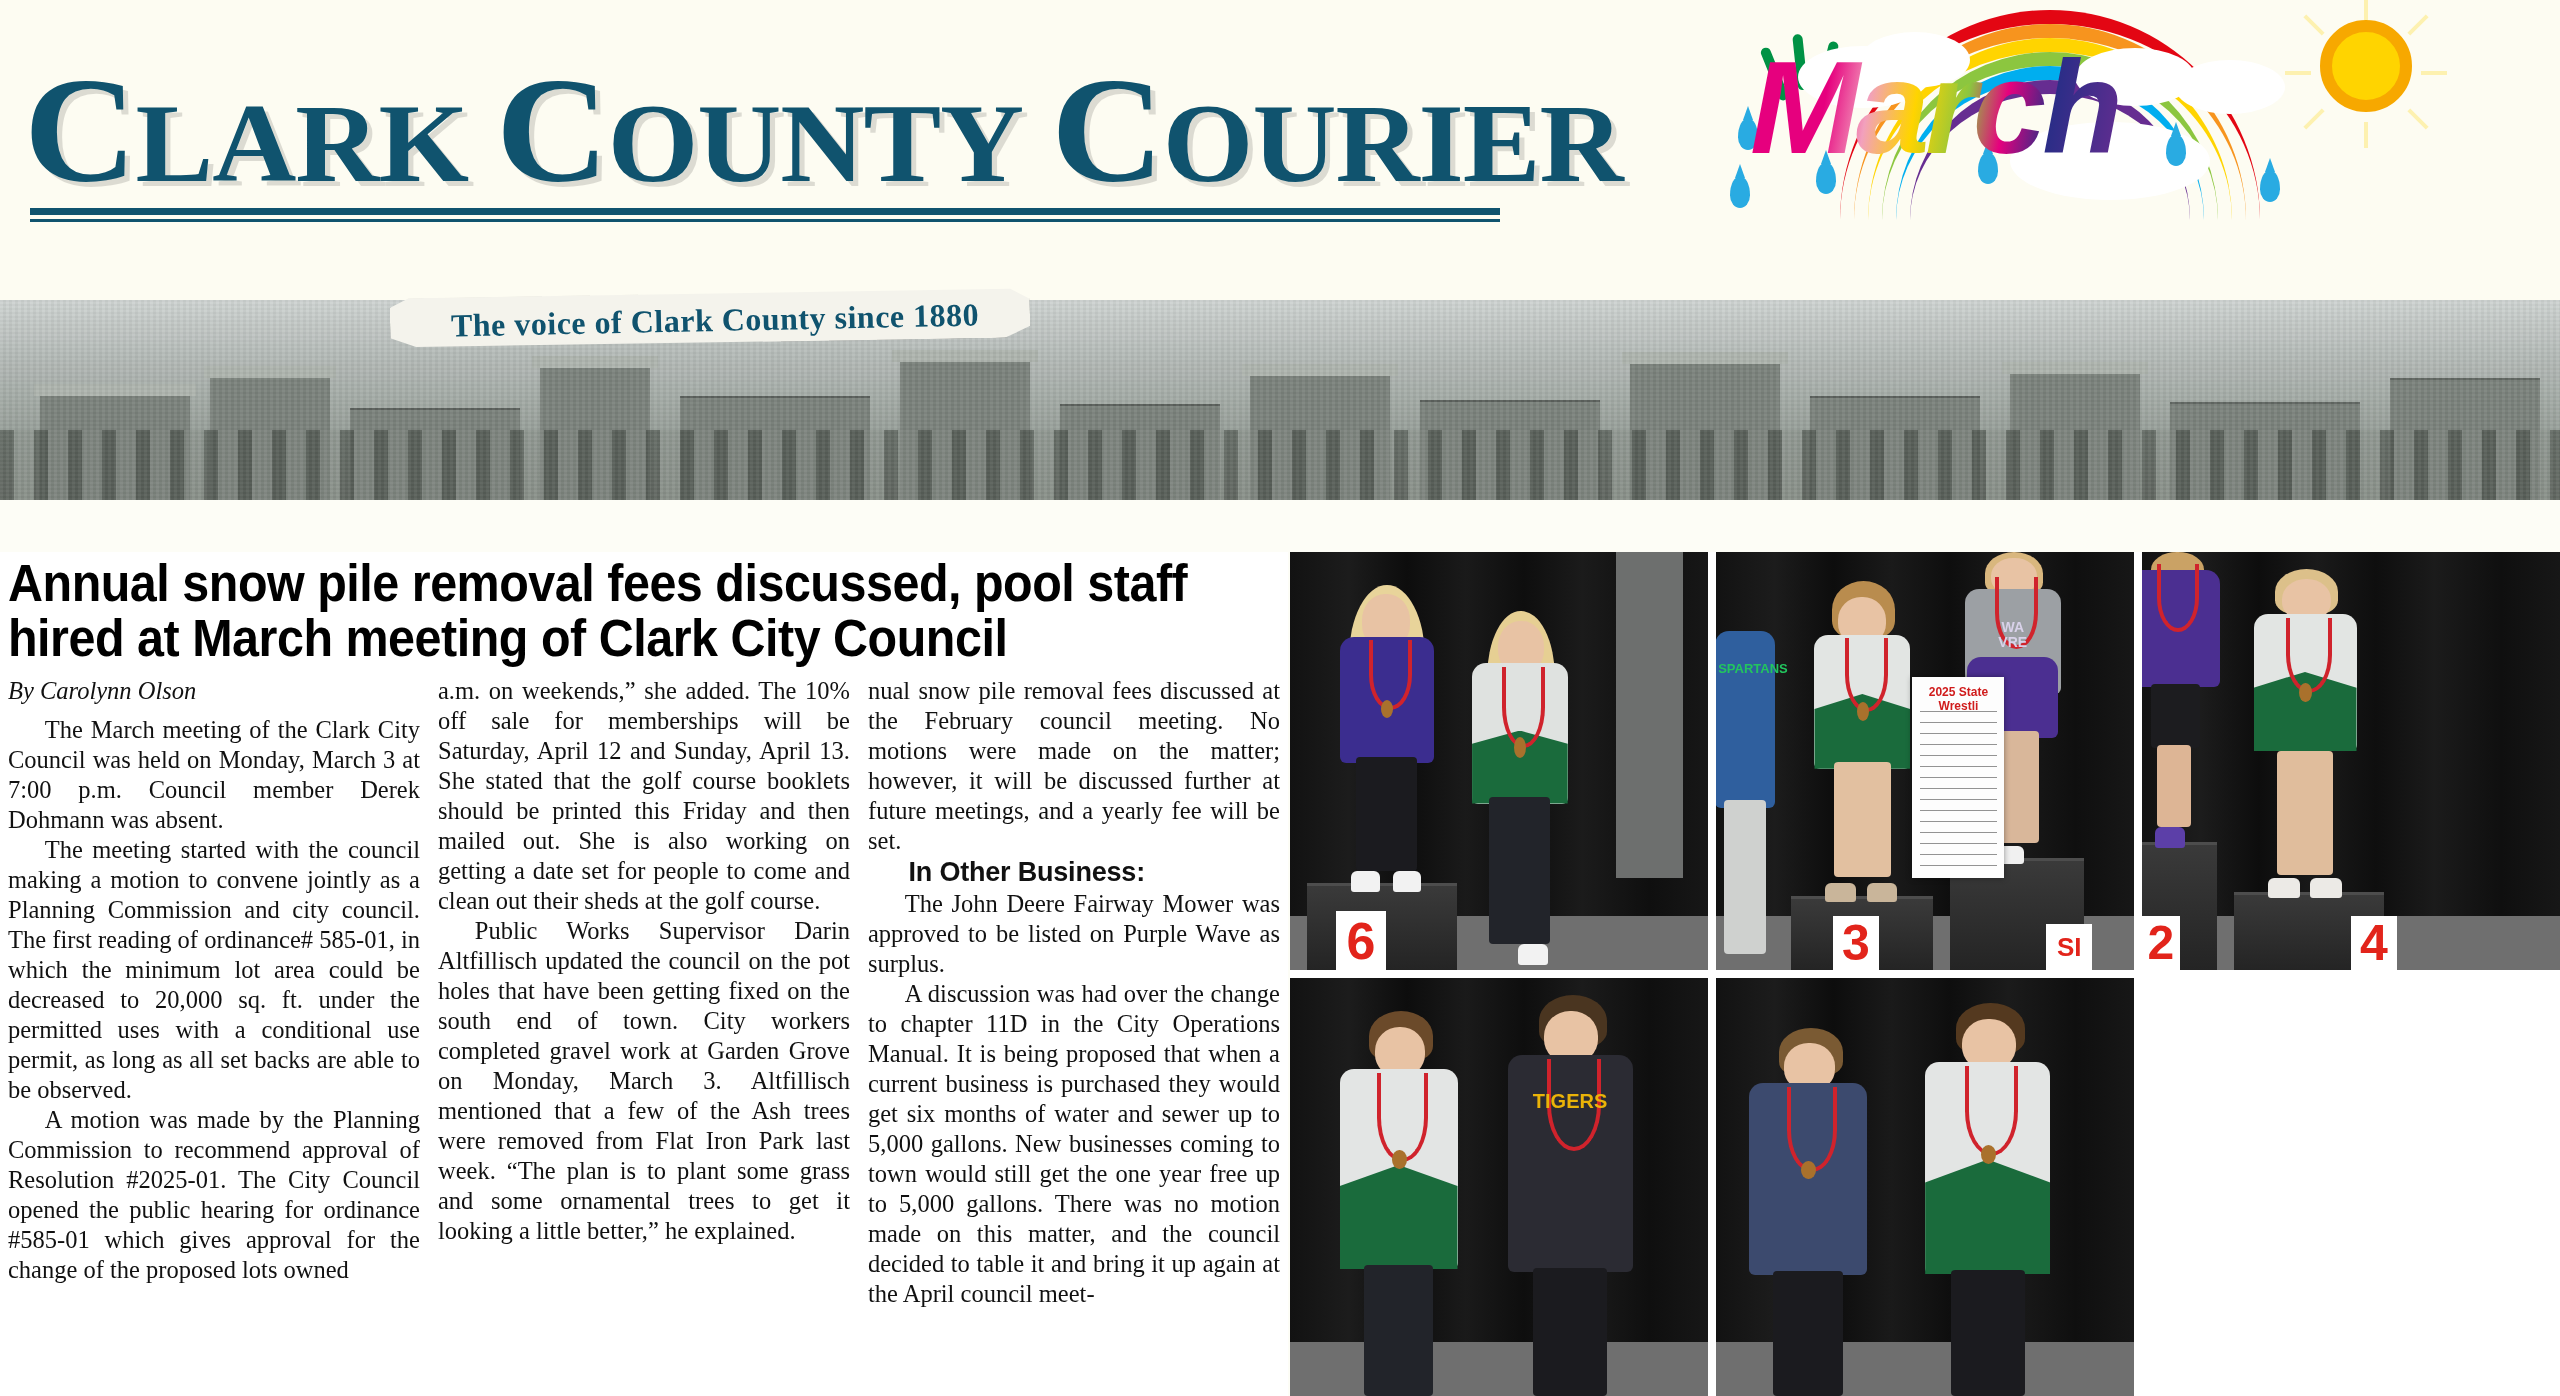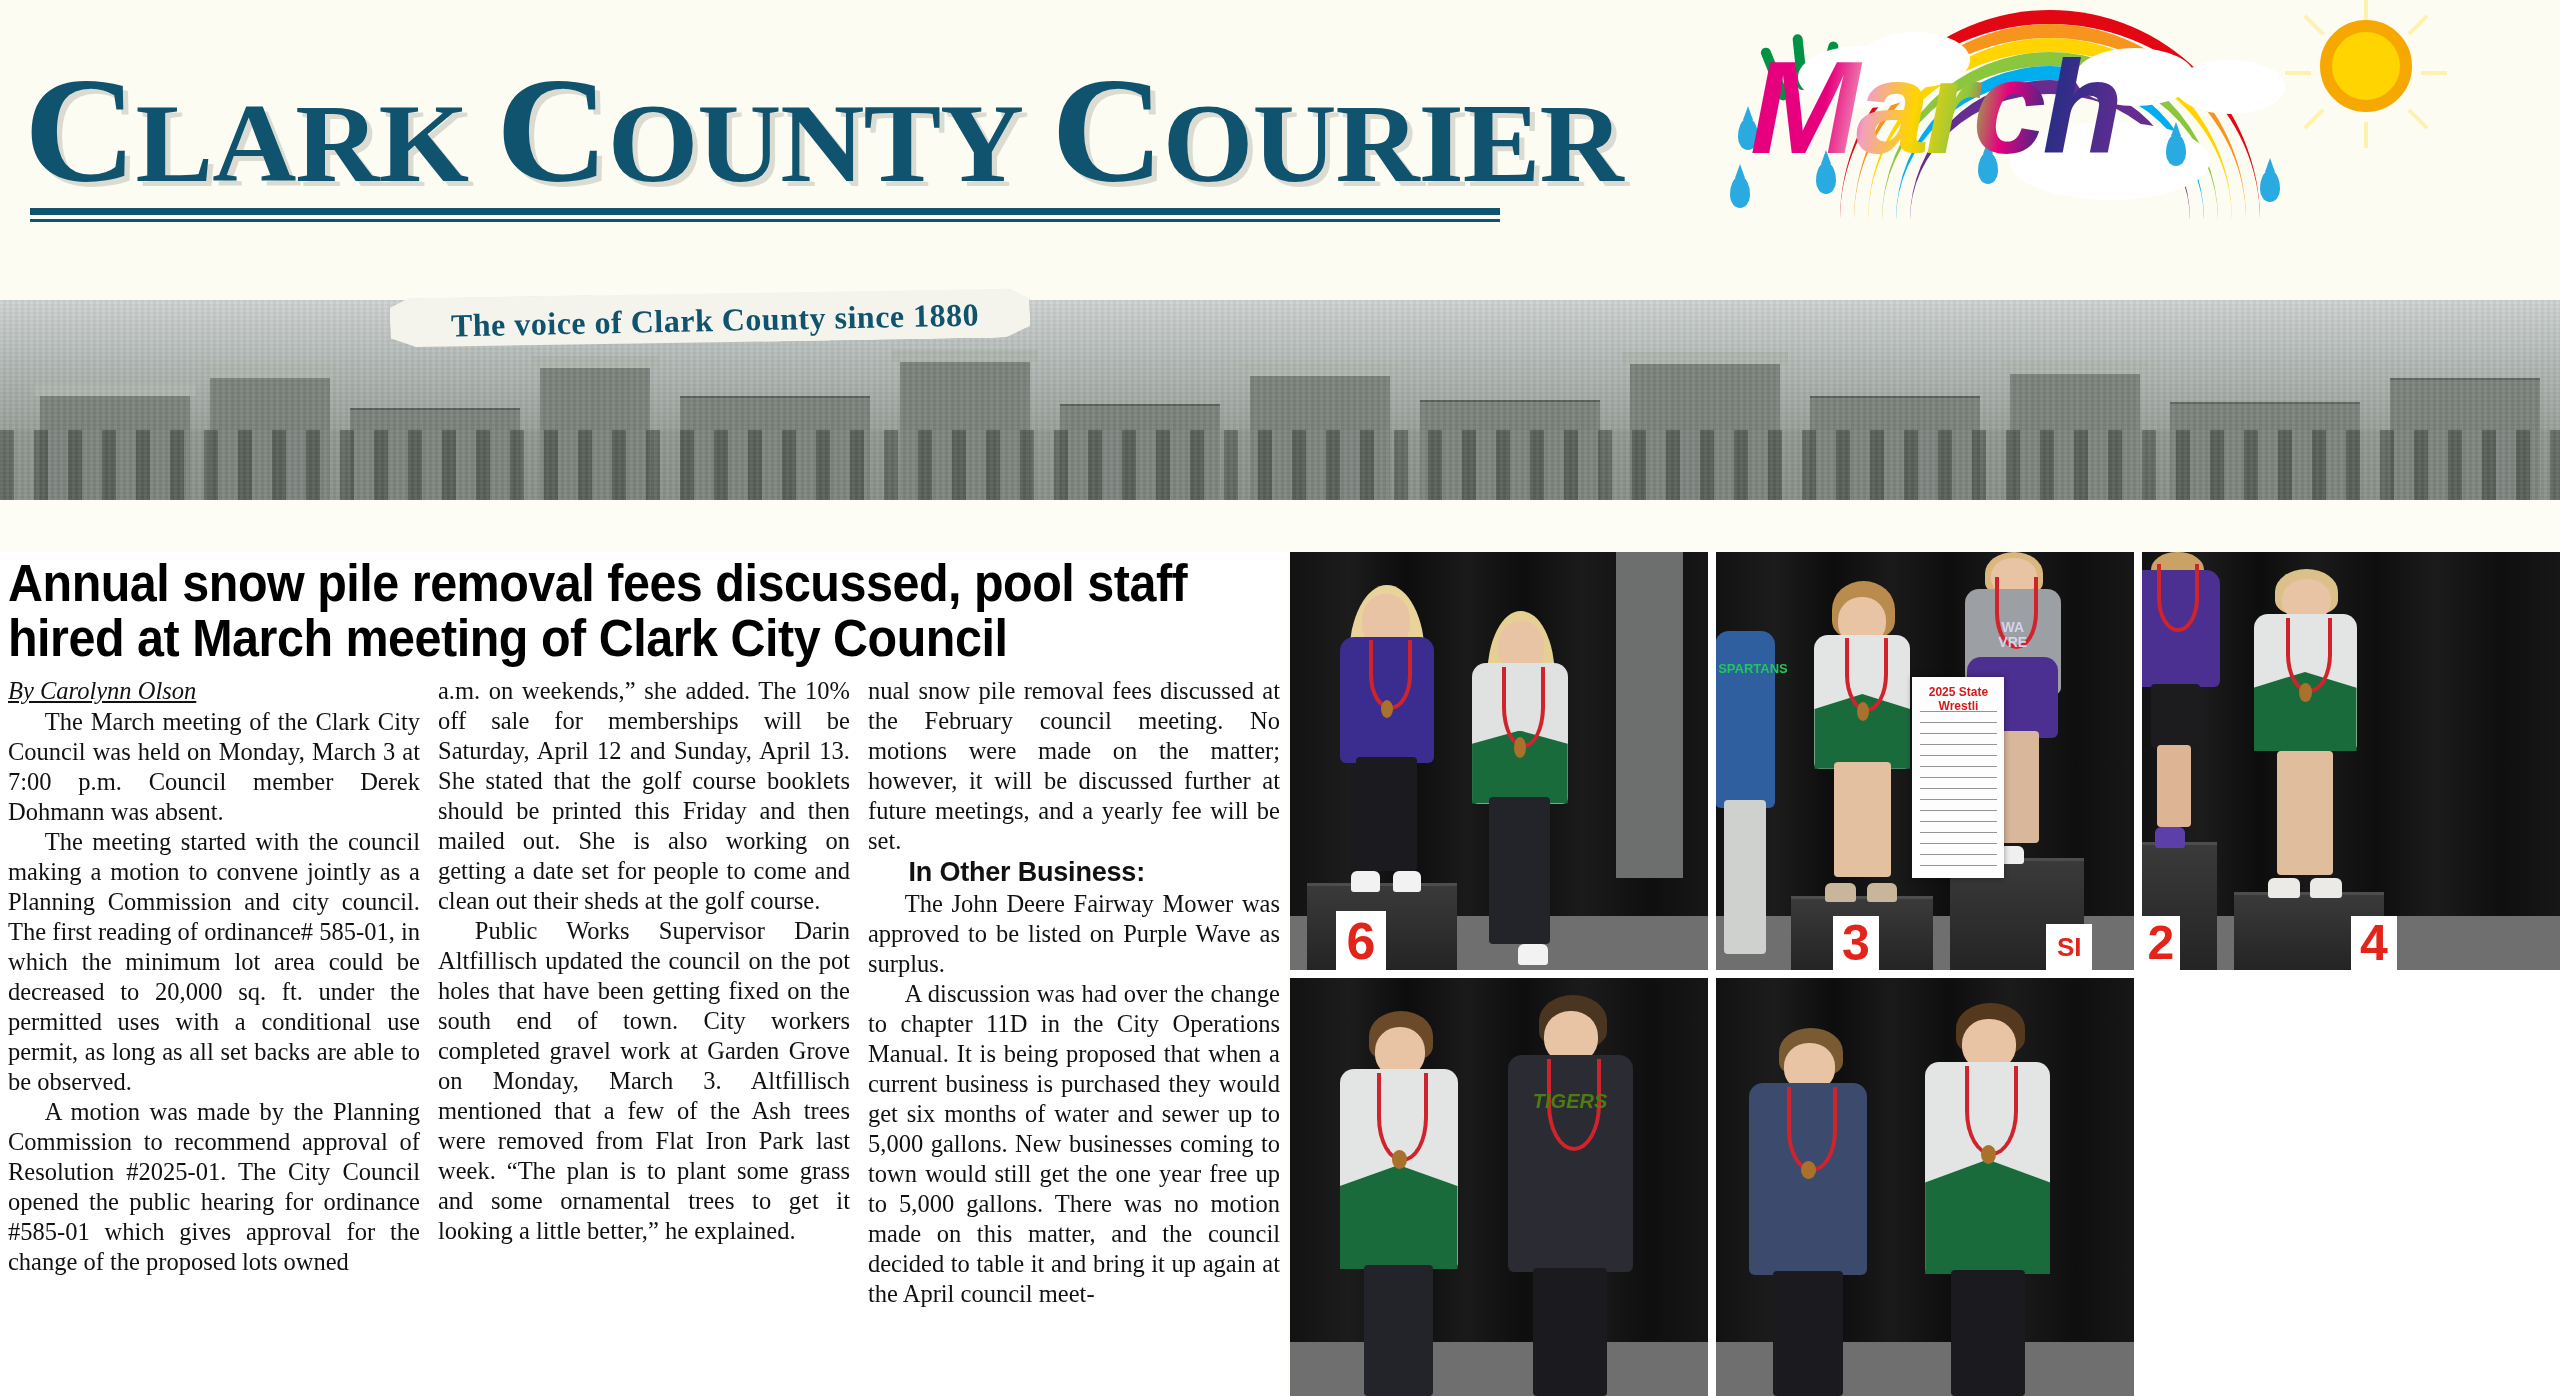"By Carolynn Olson" .byline { margin: 0 0 1px 0 -> 0 0 9px 0; text-decoration: underline -> none }
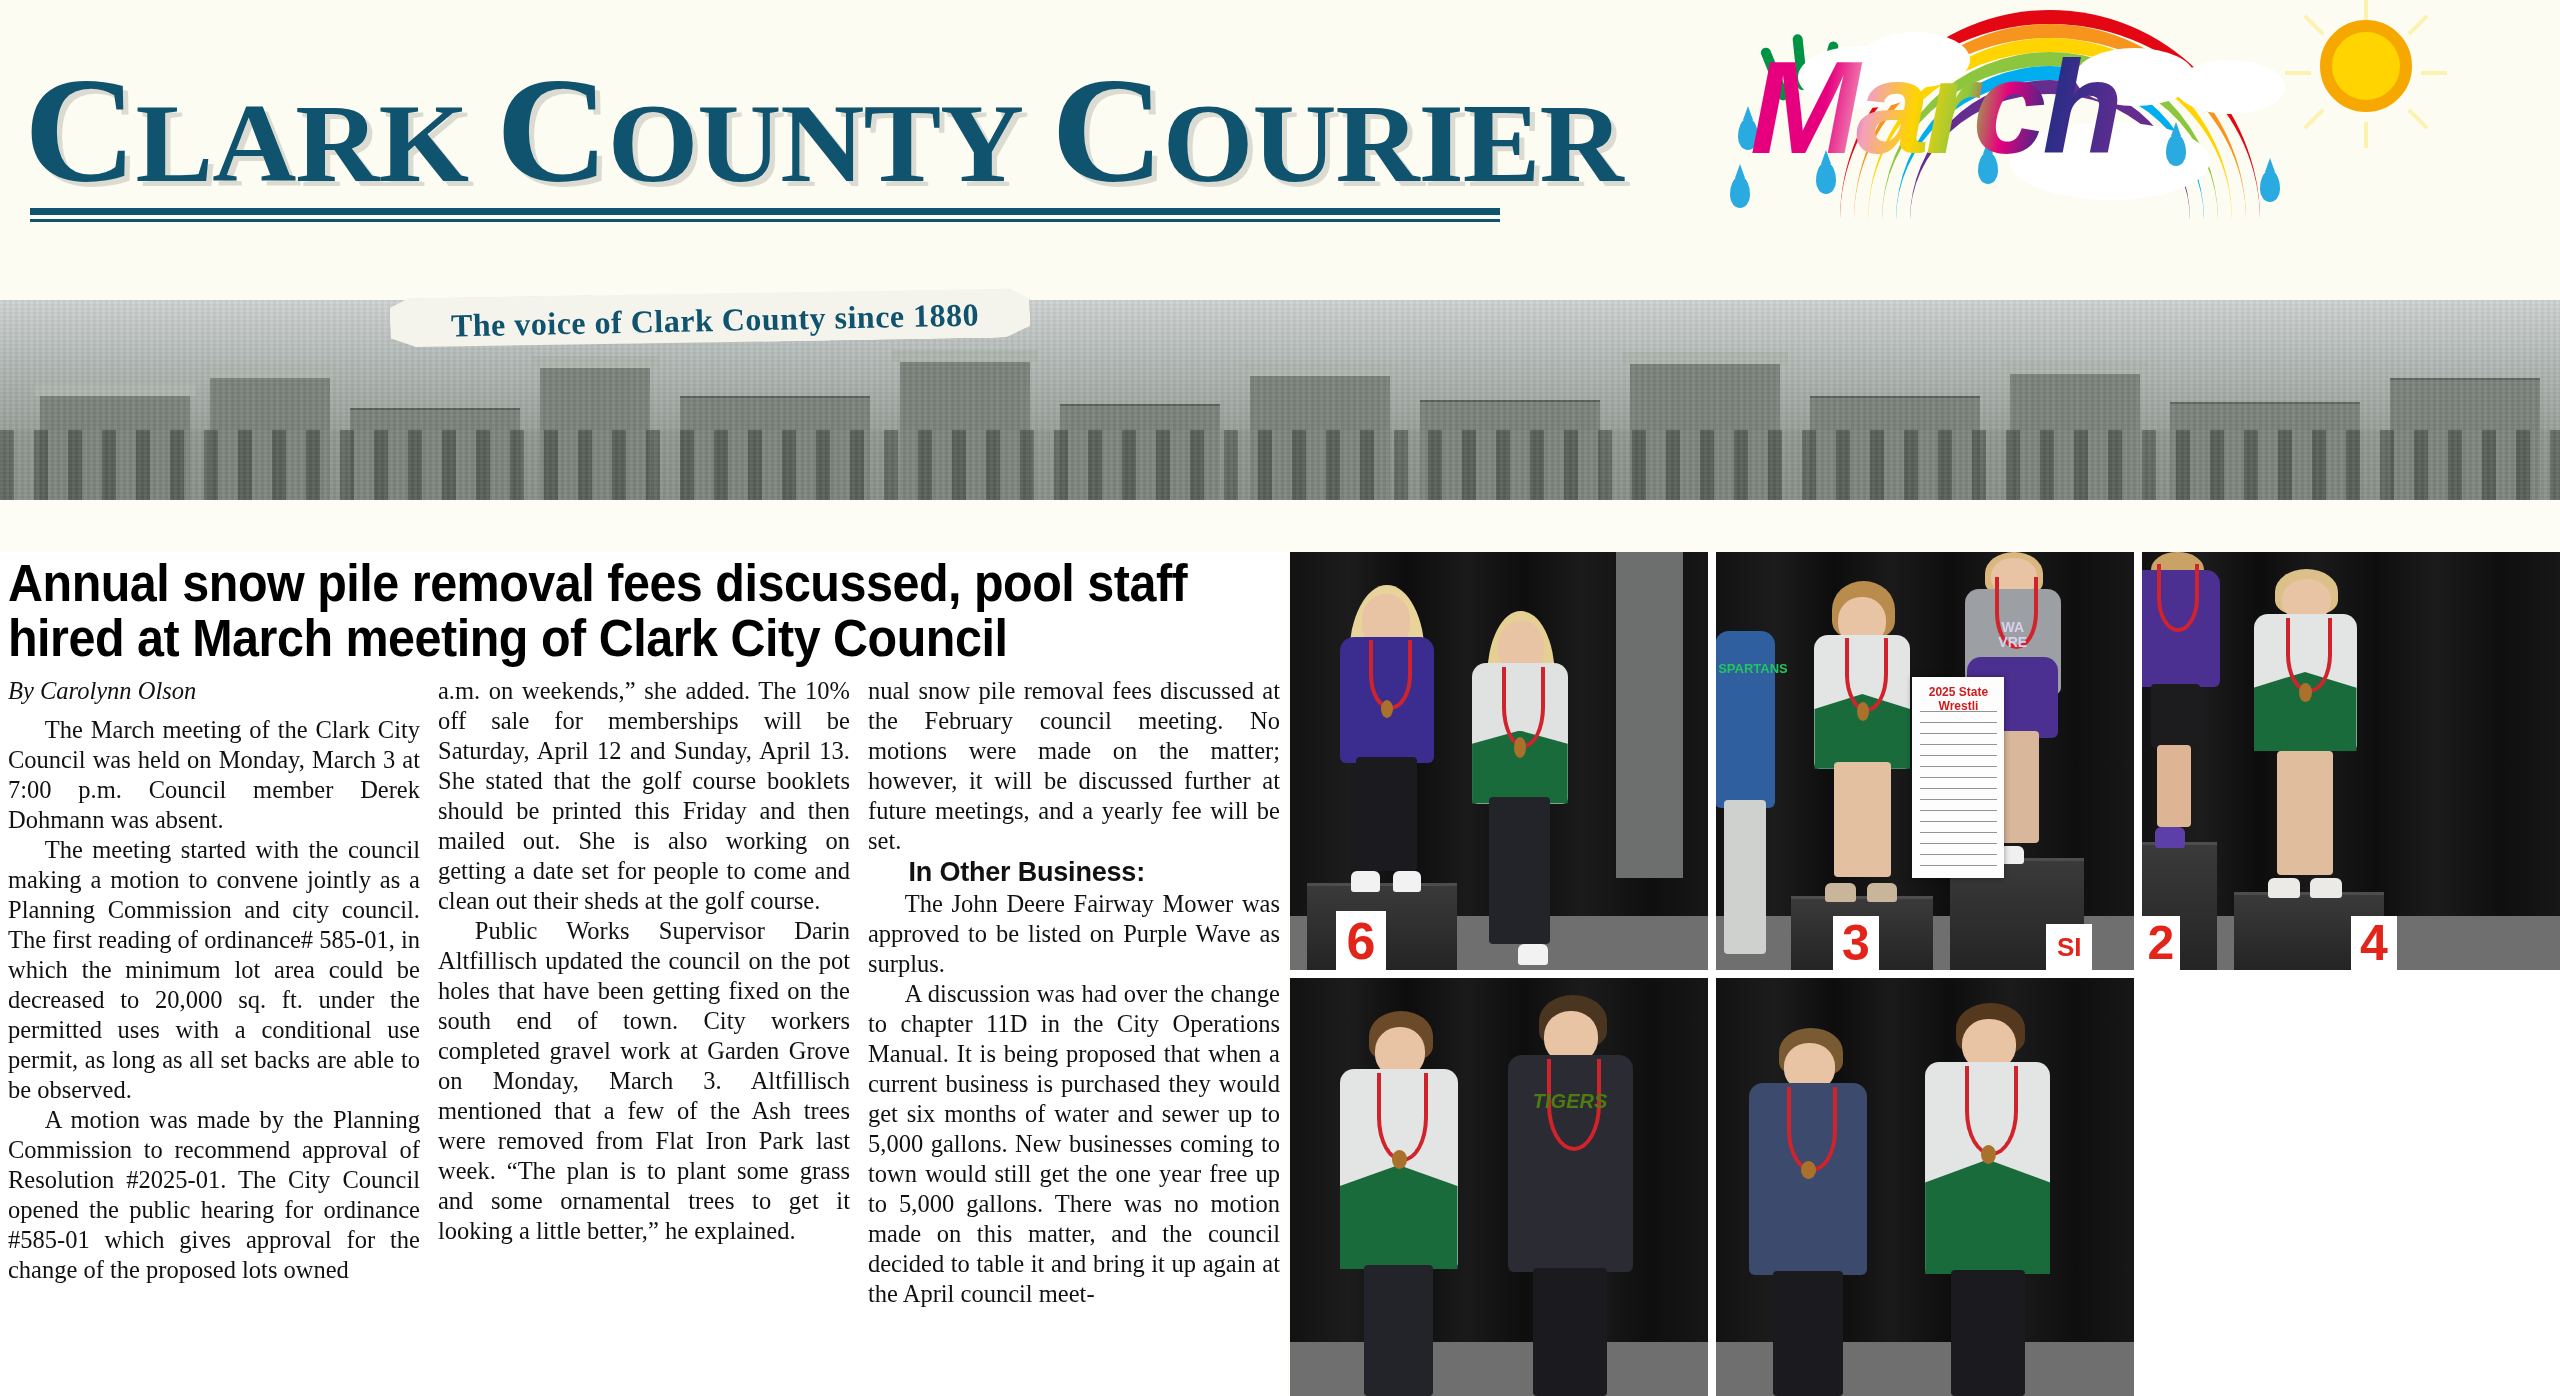"TIGERS" div.teamtxt { color: #4d7c0f -> #eab308; font-style: italic -> none }
